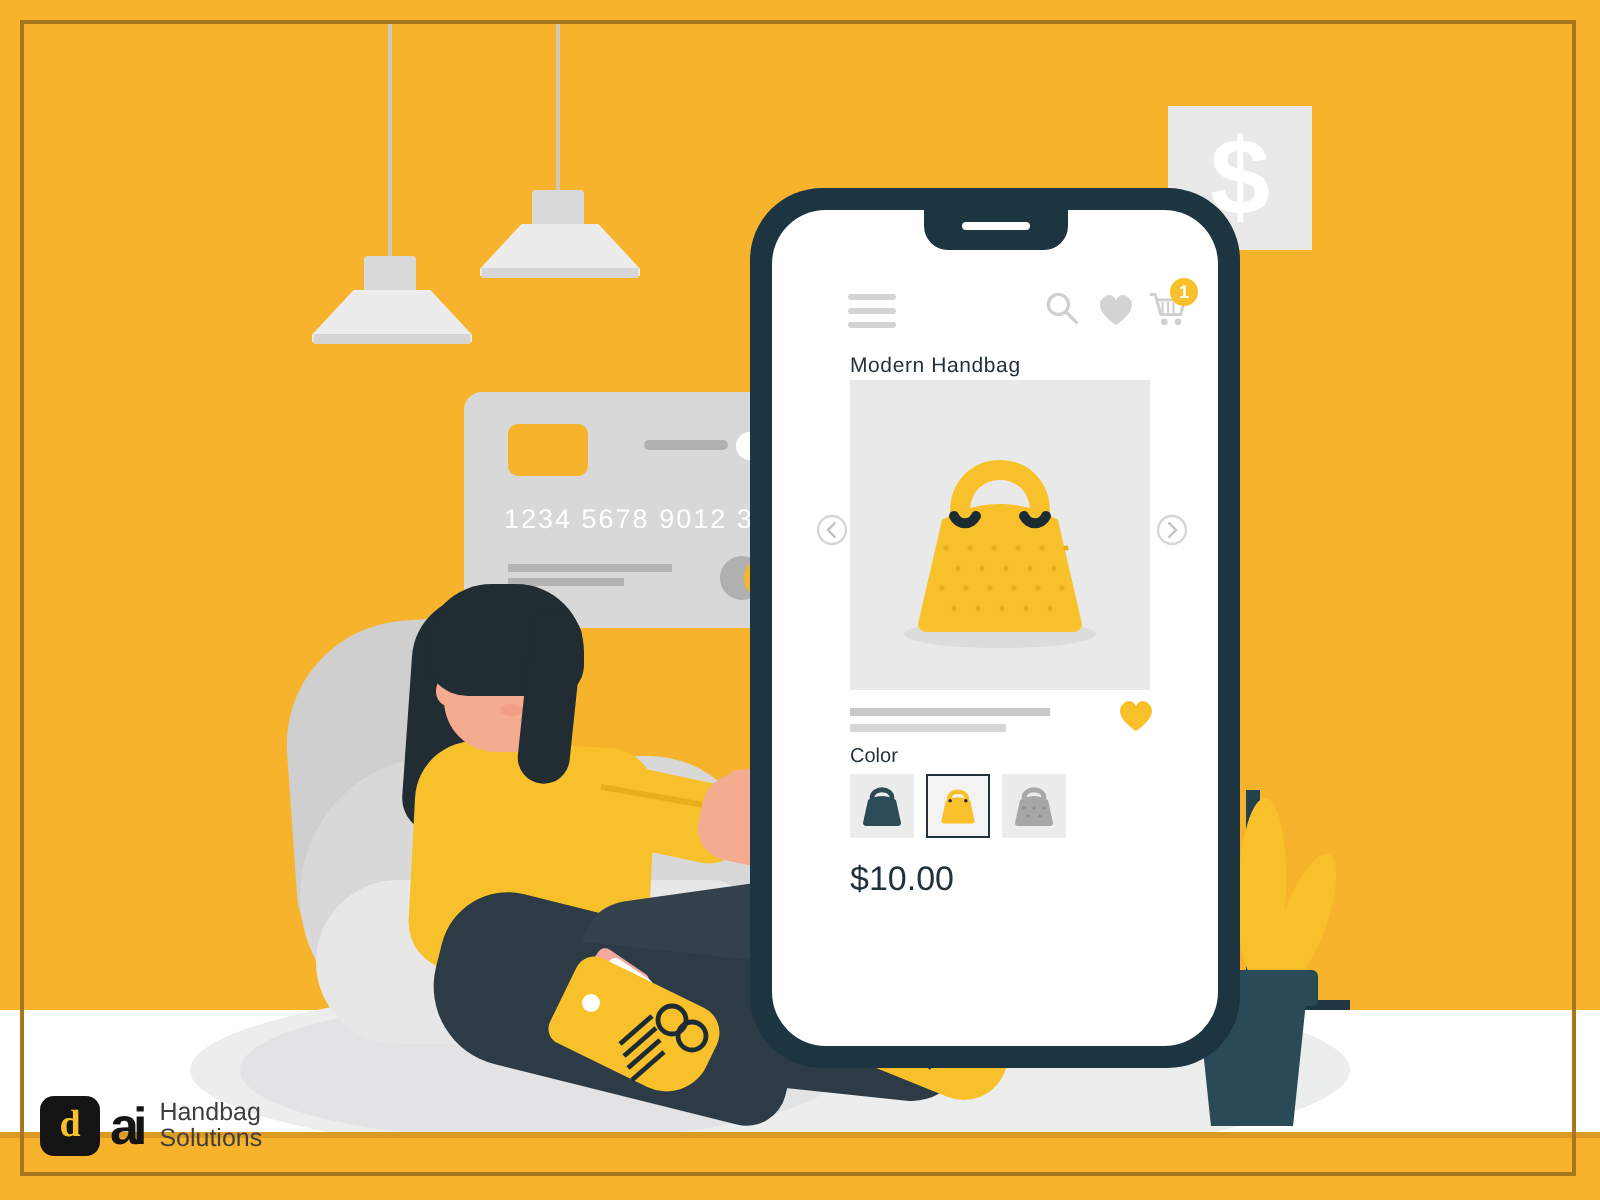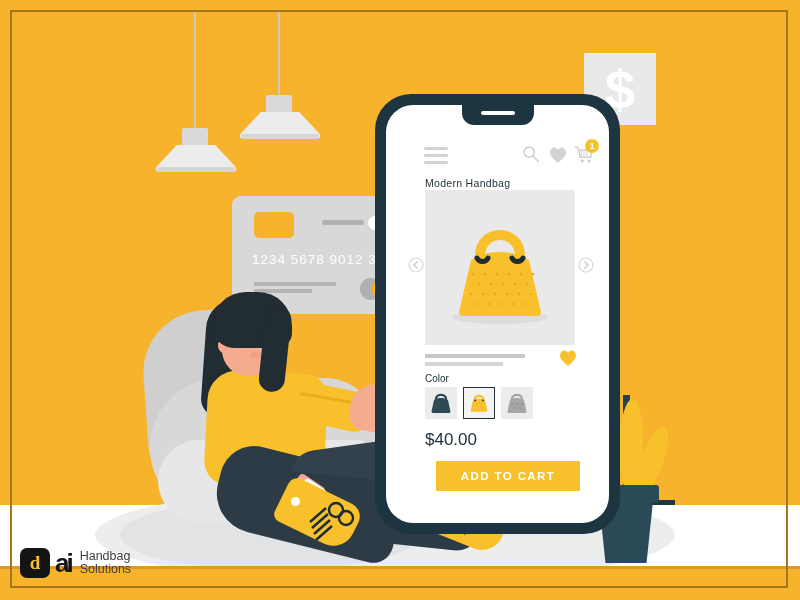"$40.00" div { text: $40.00 -> $10.00 }
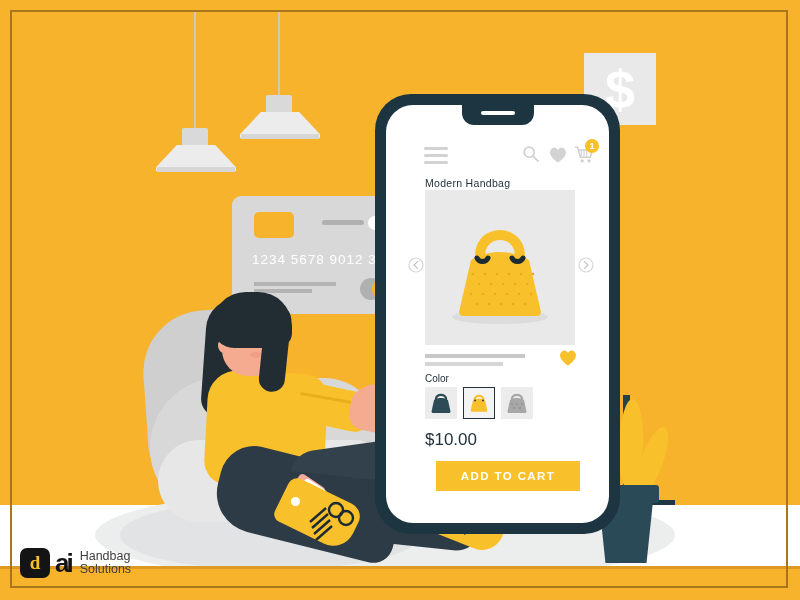"ADD TO CART" button { html: <button>ADD TO CART</button> -> none }
